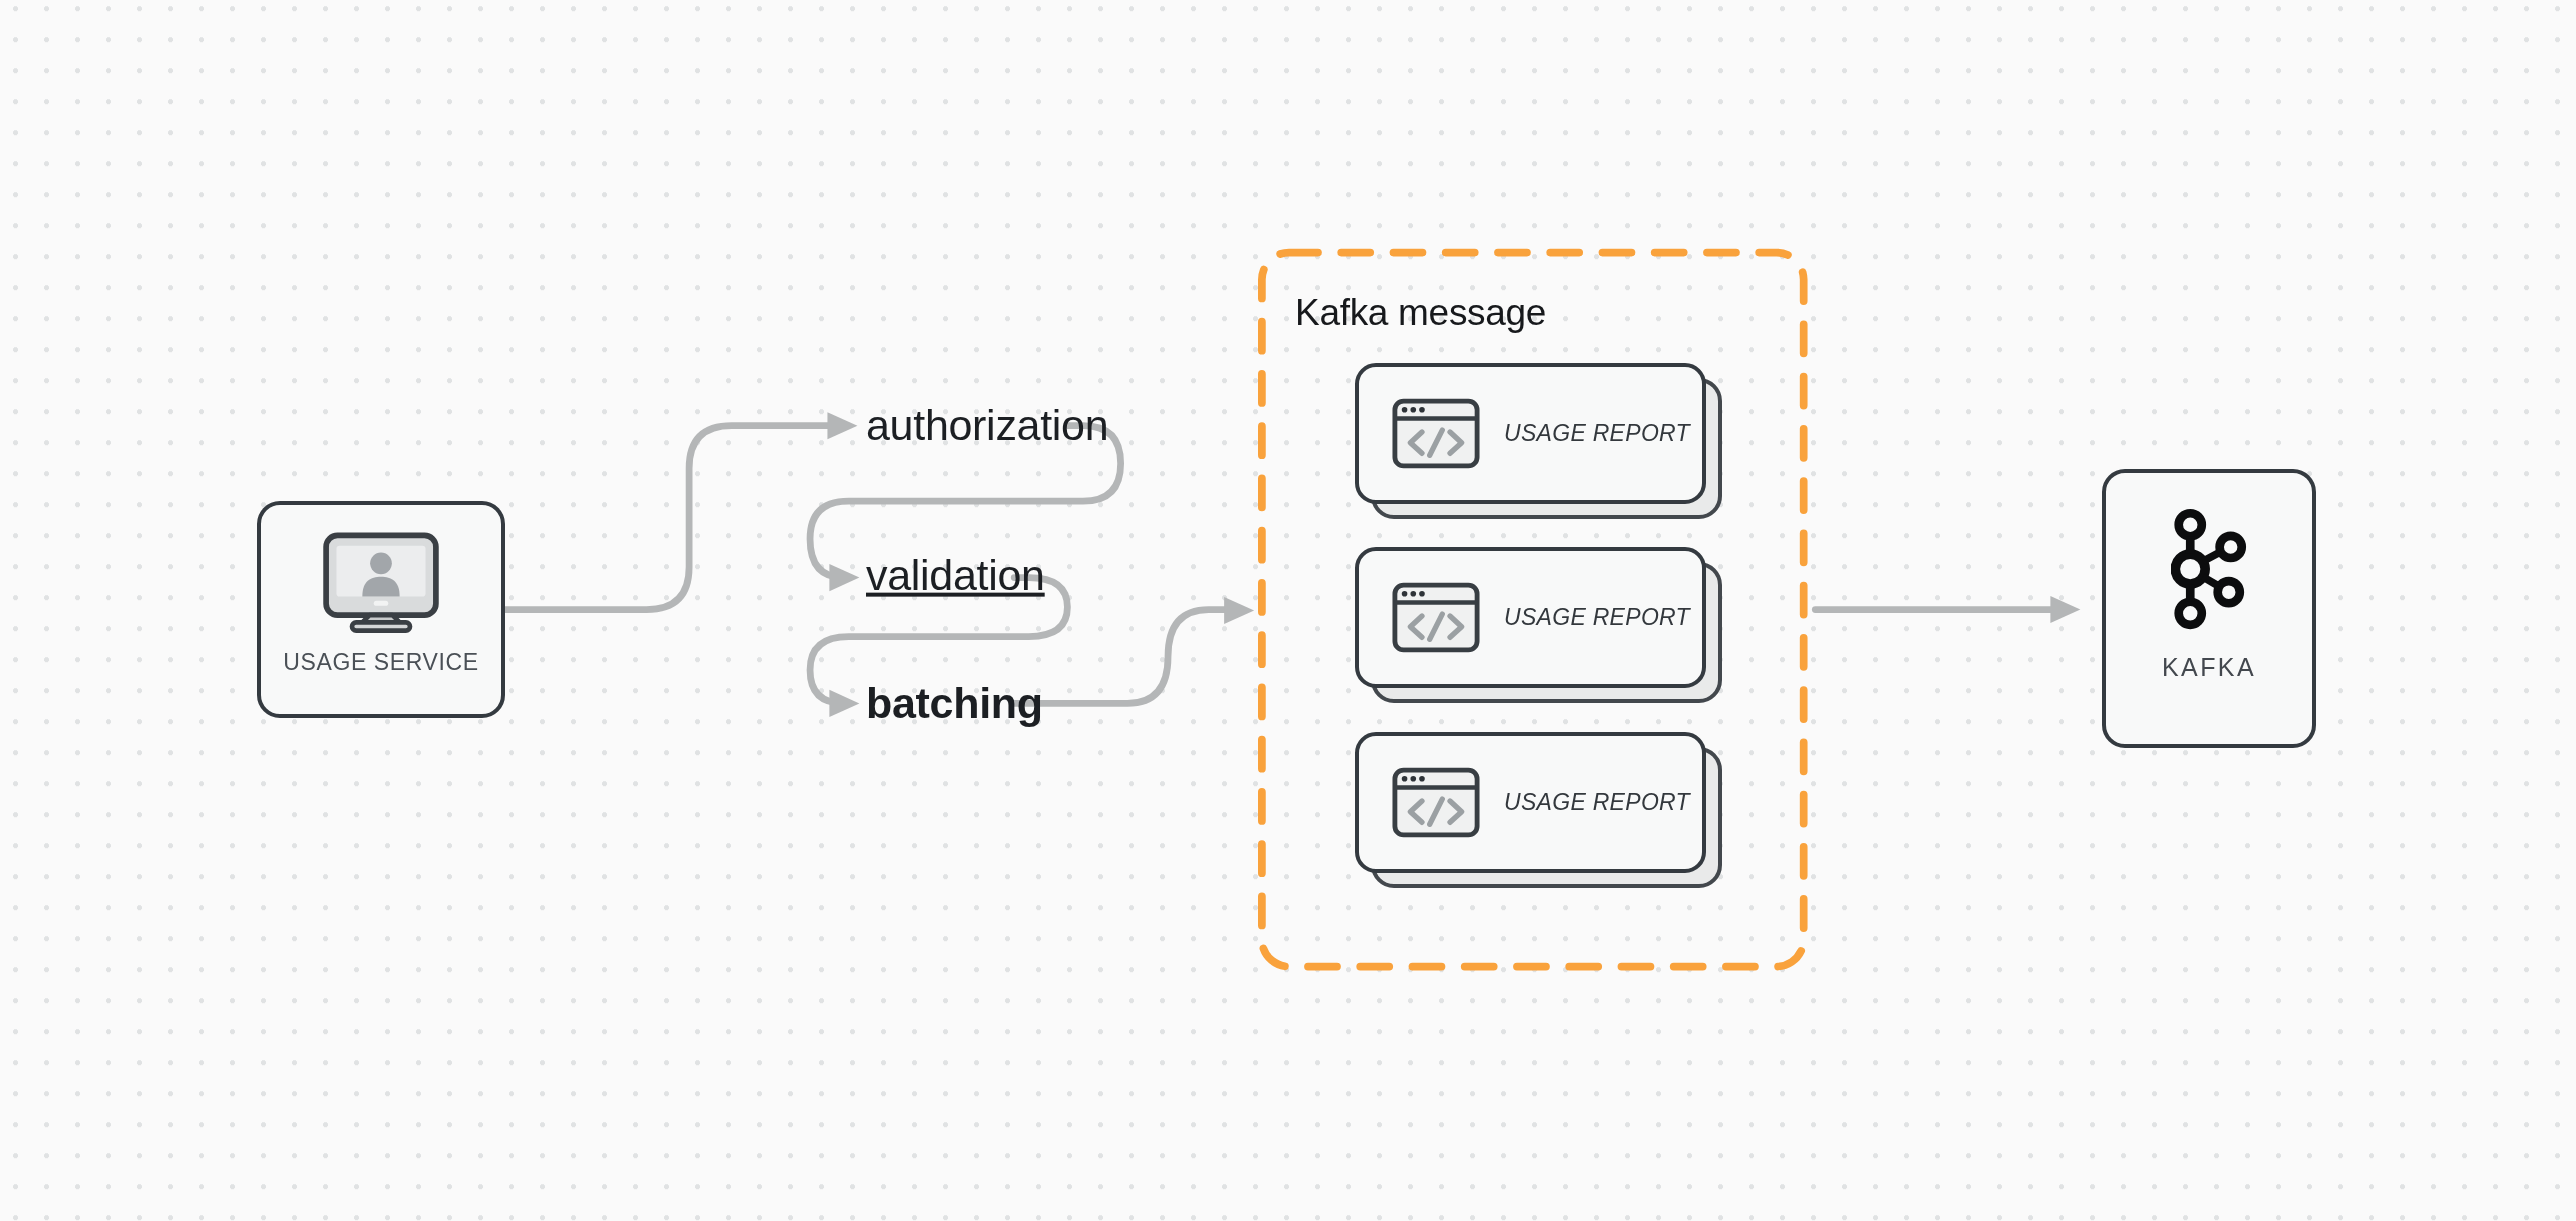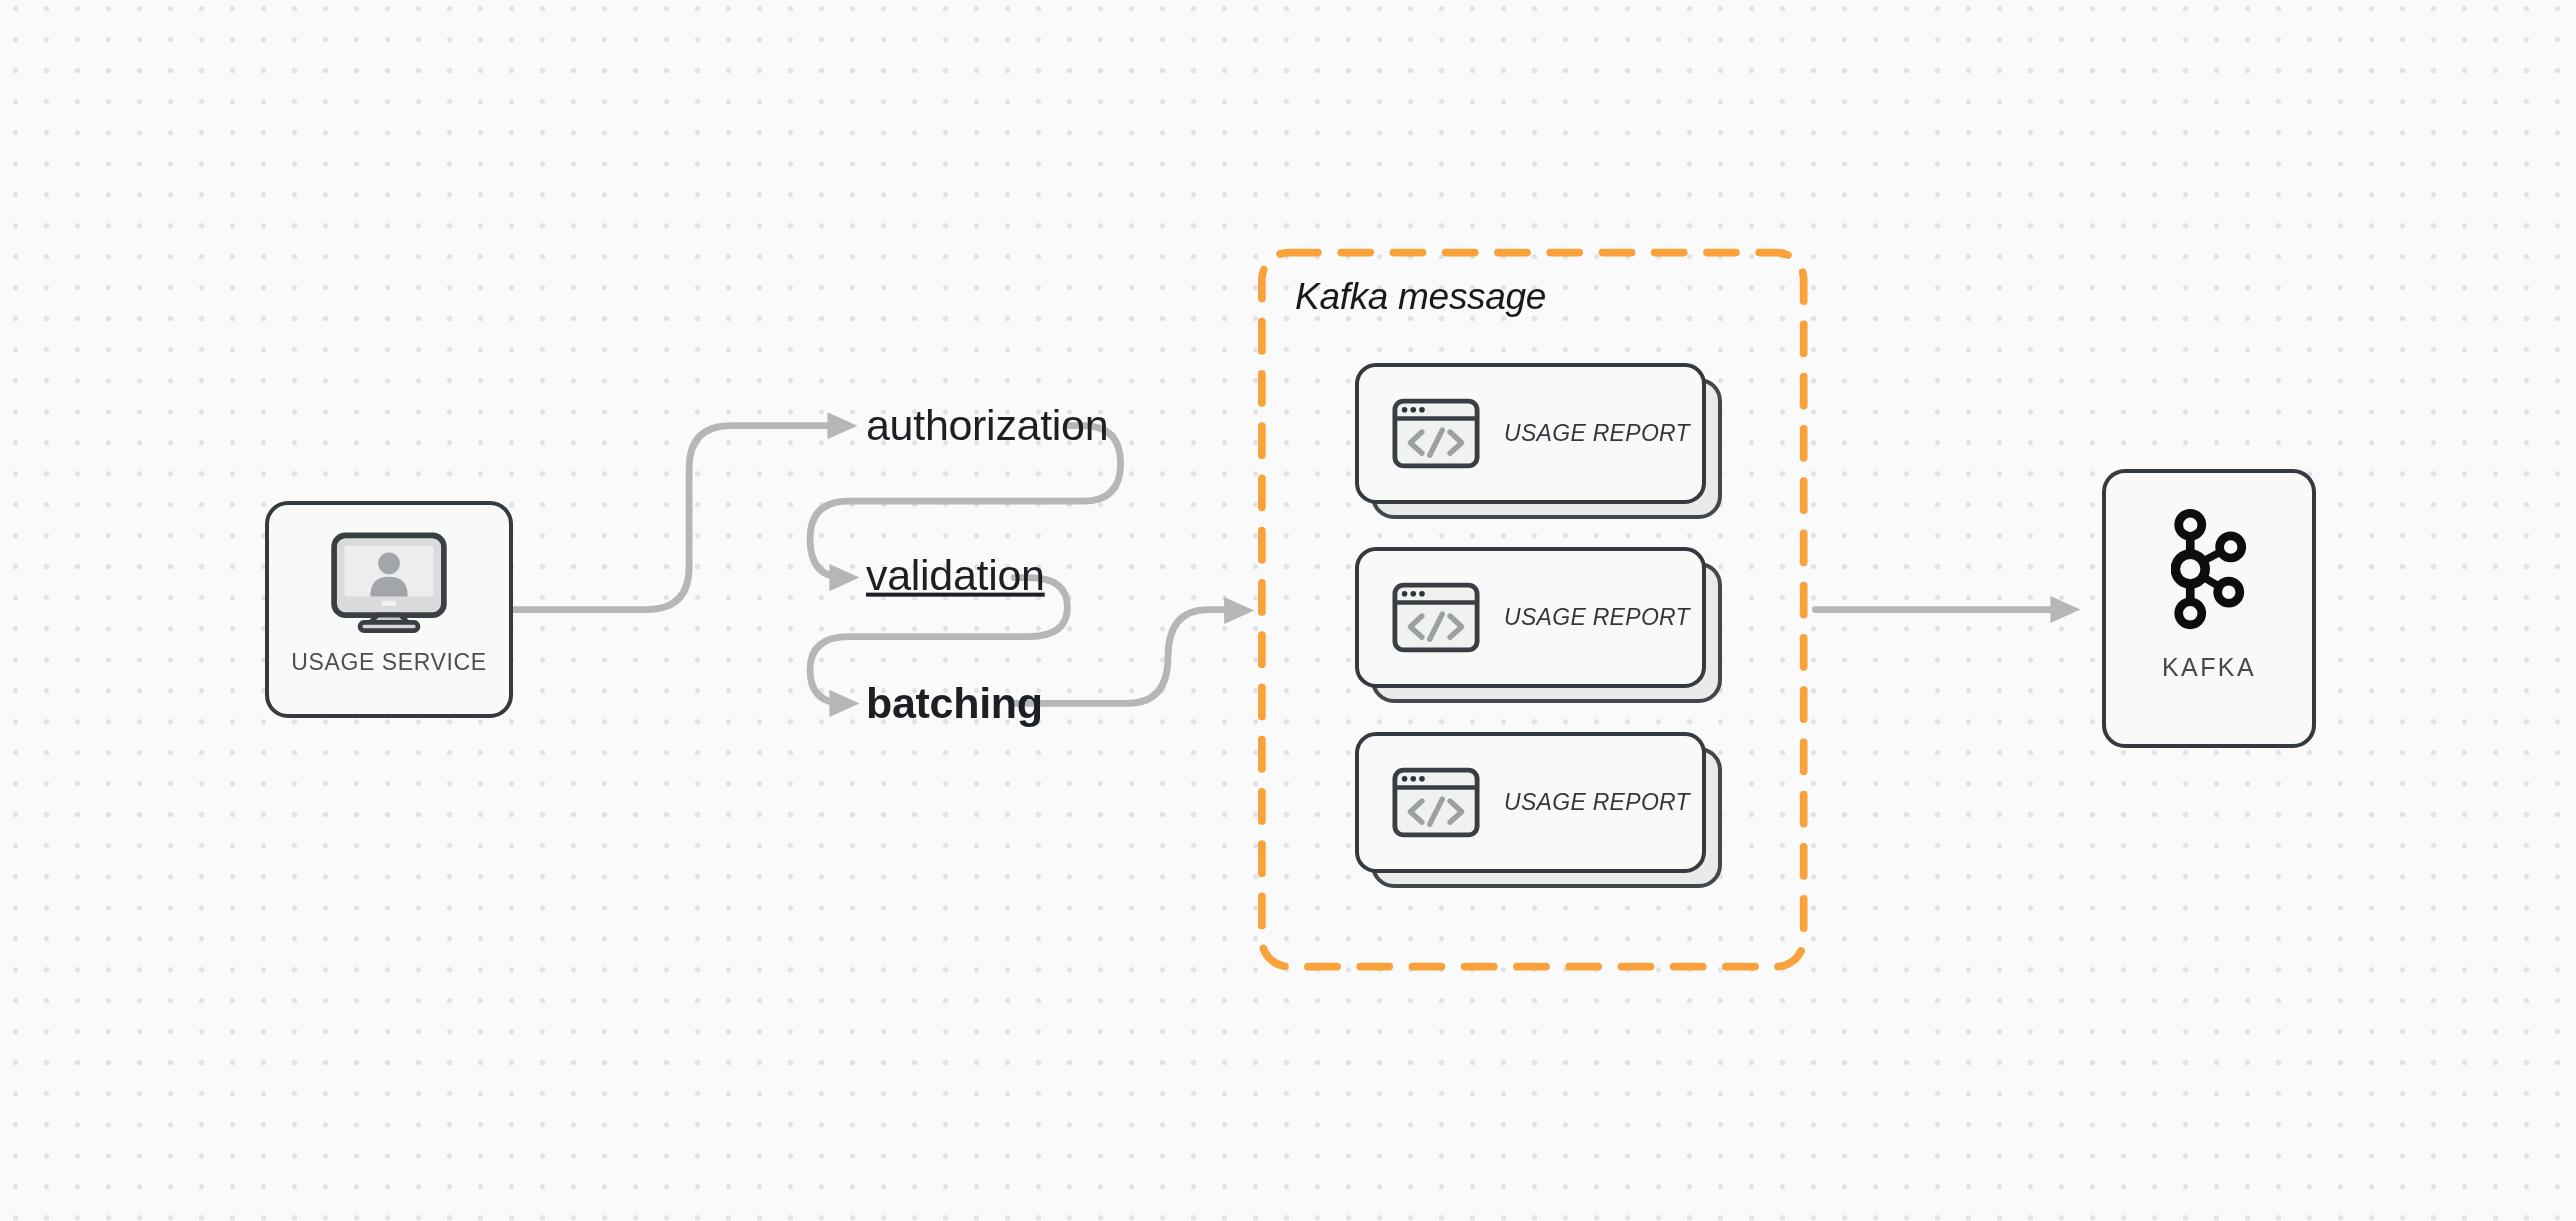"Kafka message" .group-title { font-style: italic -> none; top: 296px -> 312px }
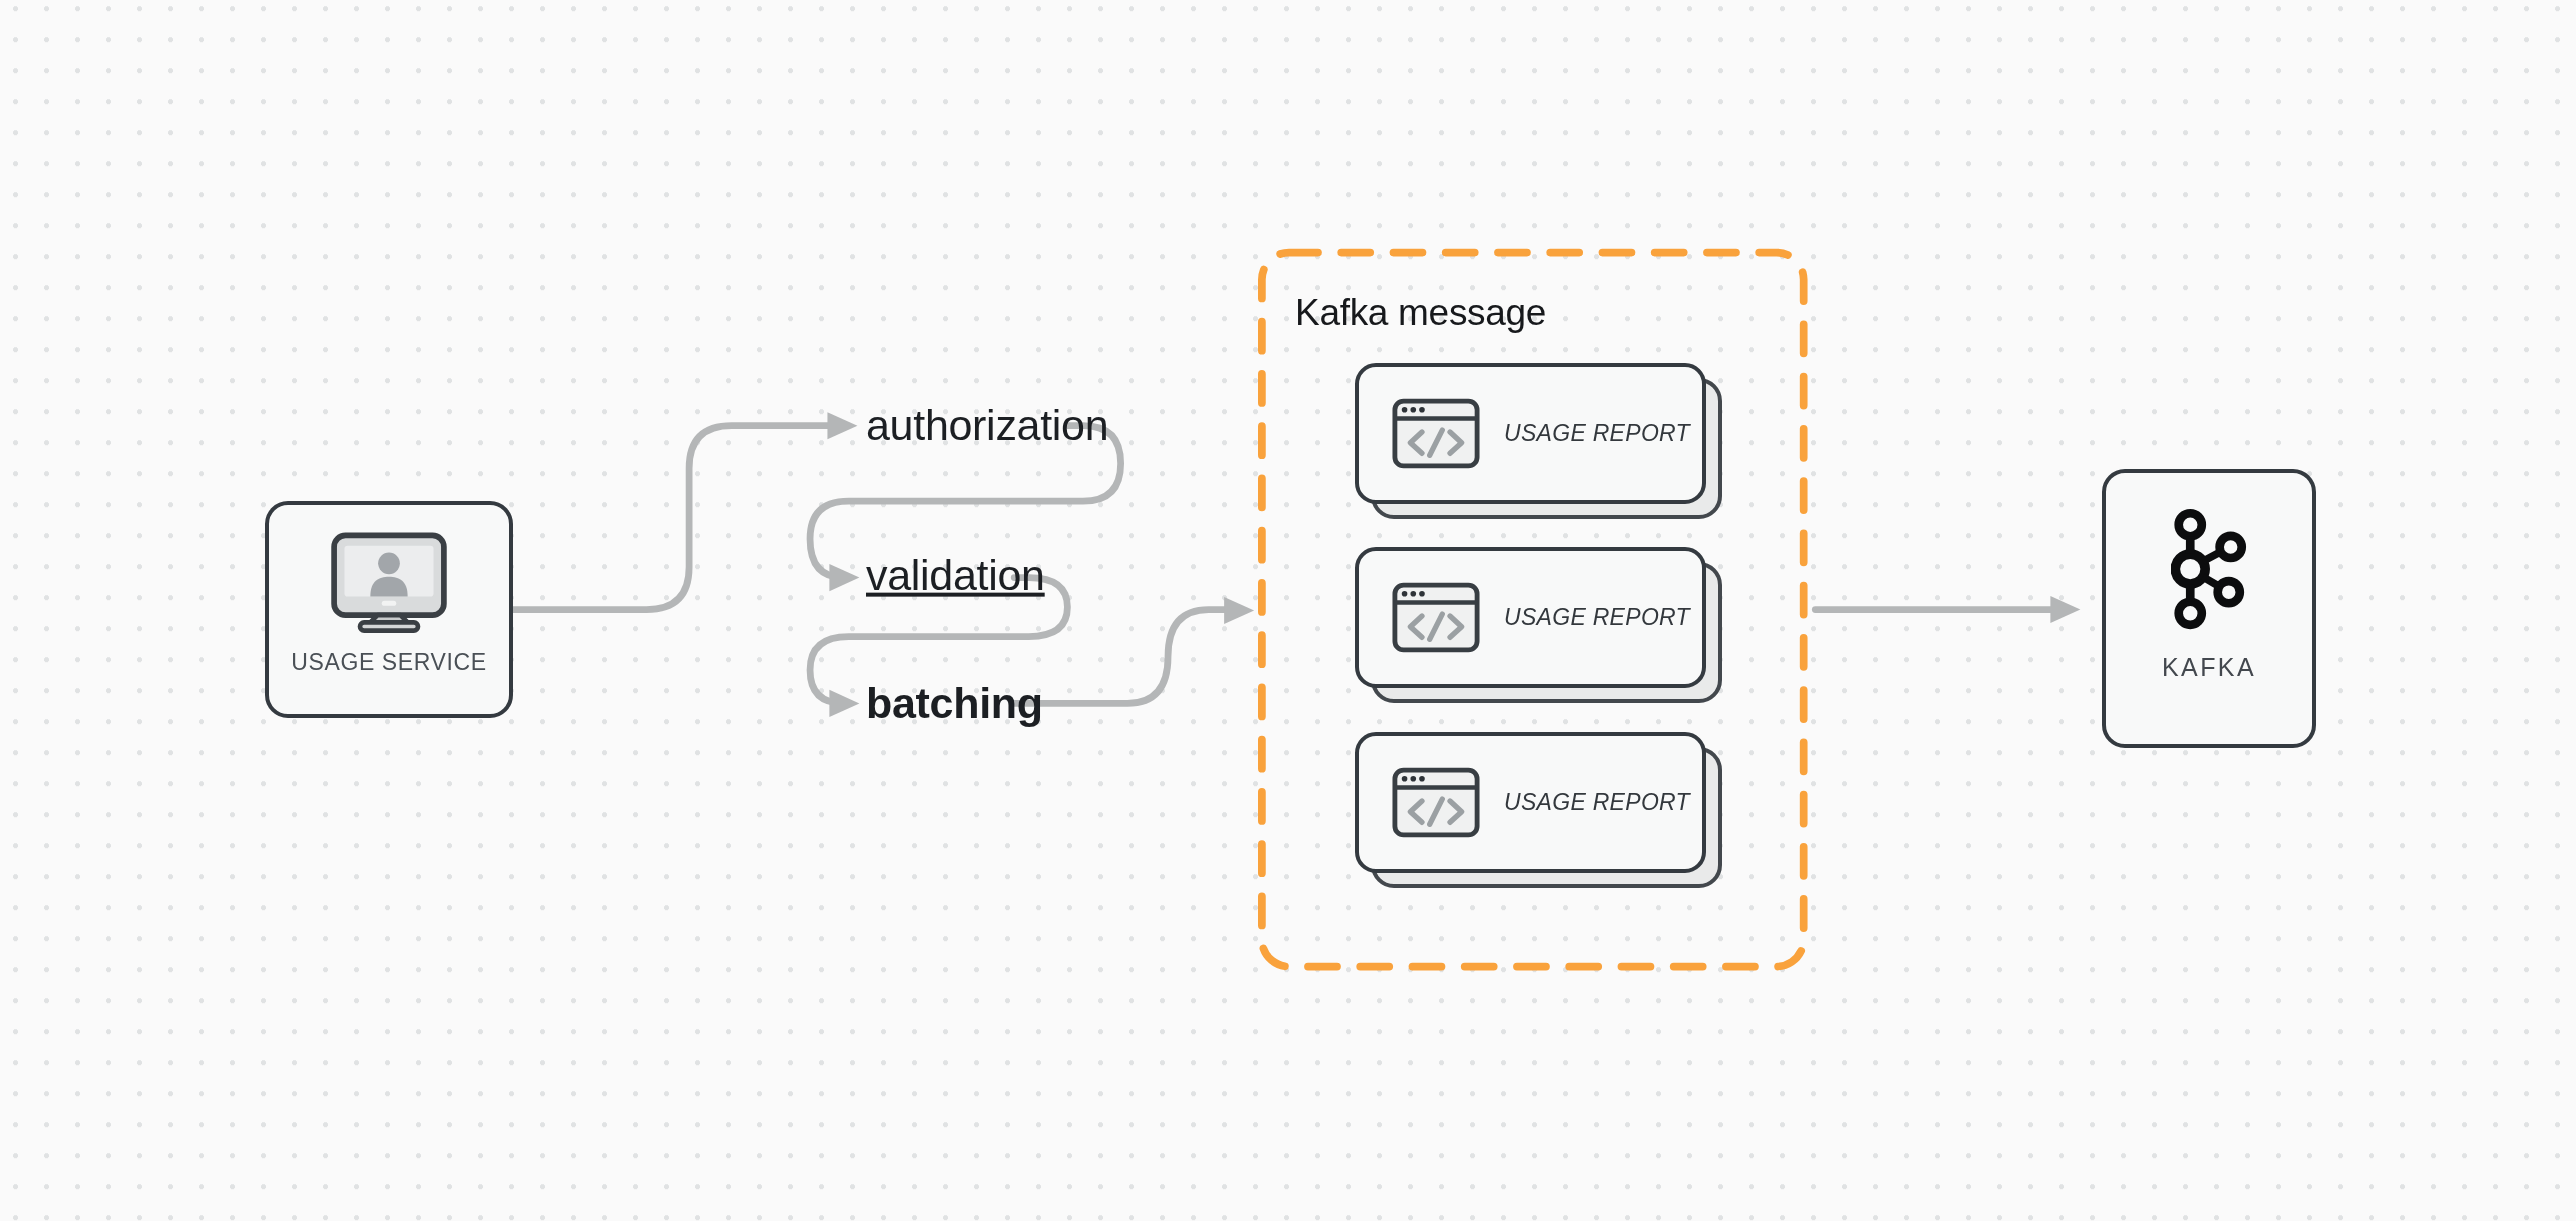"USAGE SERVICE" .usage-service-node { margin-left: 8px -> none }
